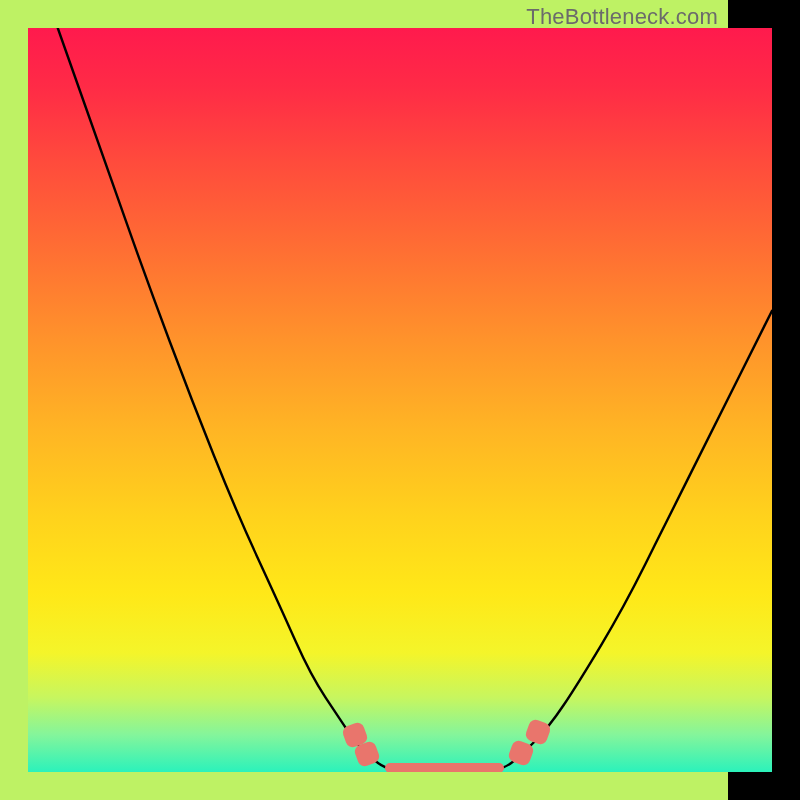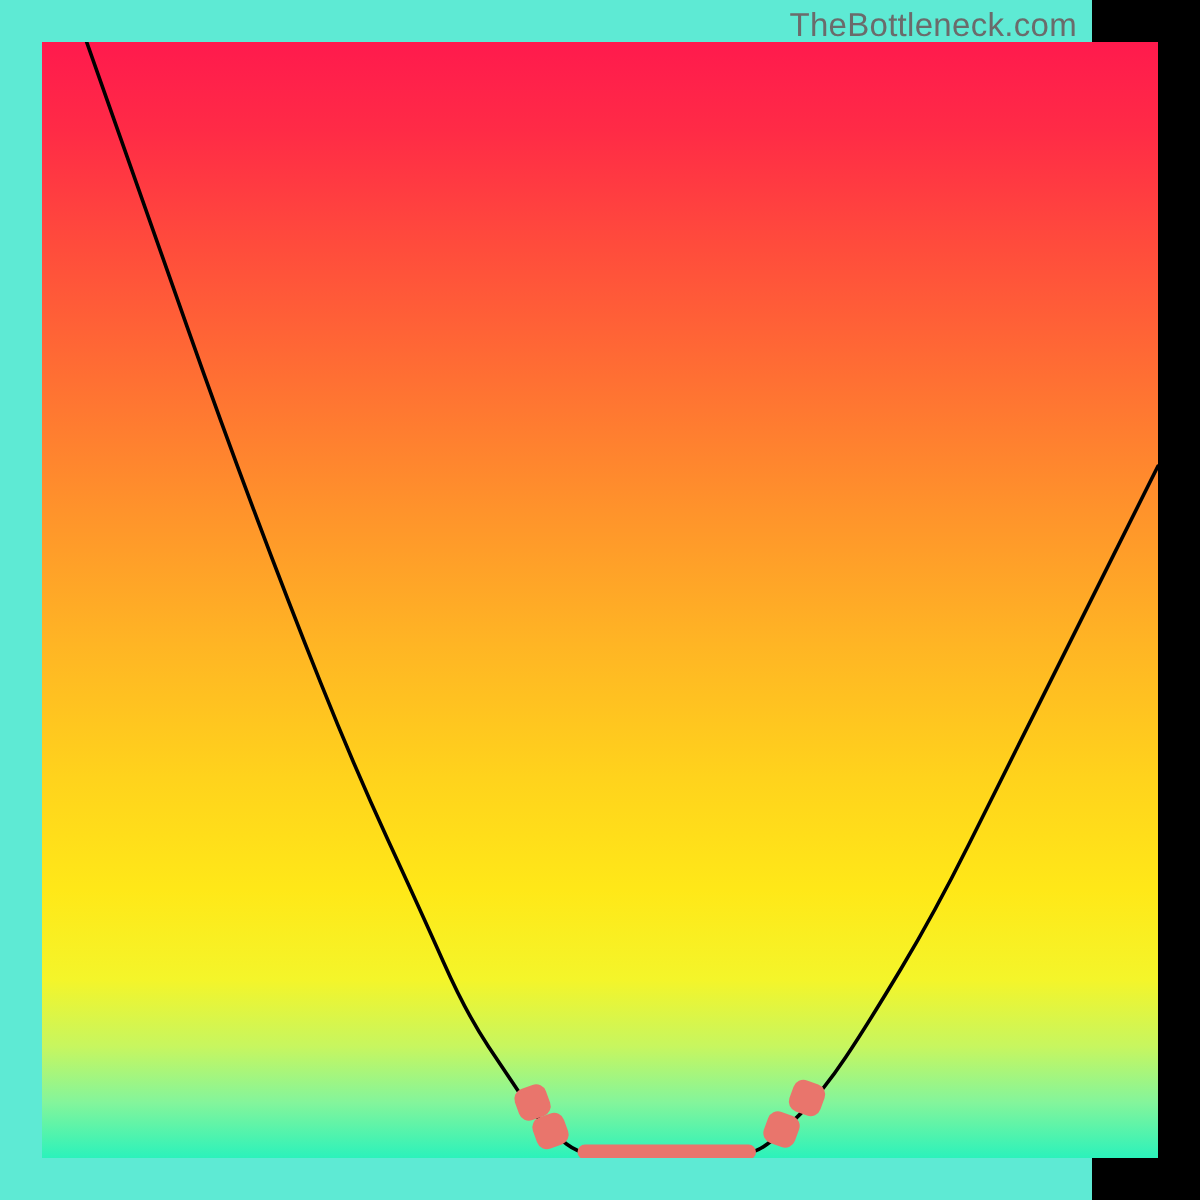"TheBottleneck.com" .frame { background: #5eead4 -> #bef264 }
